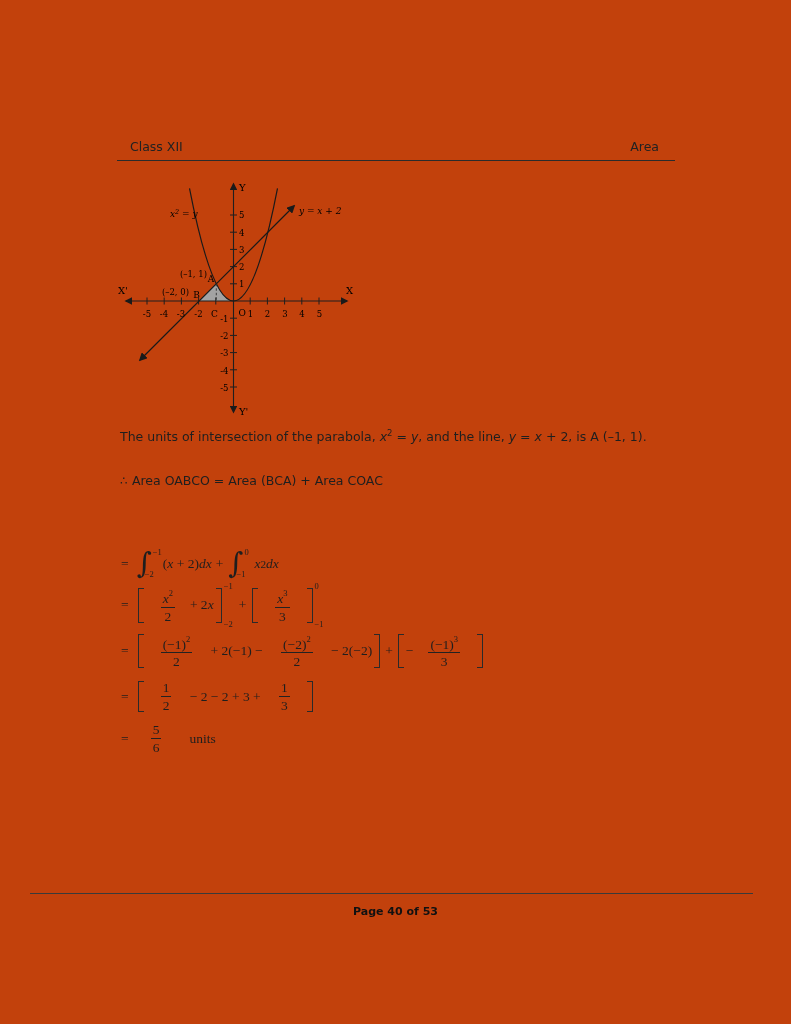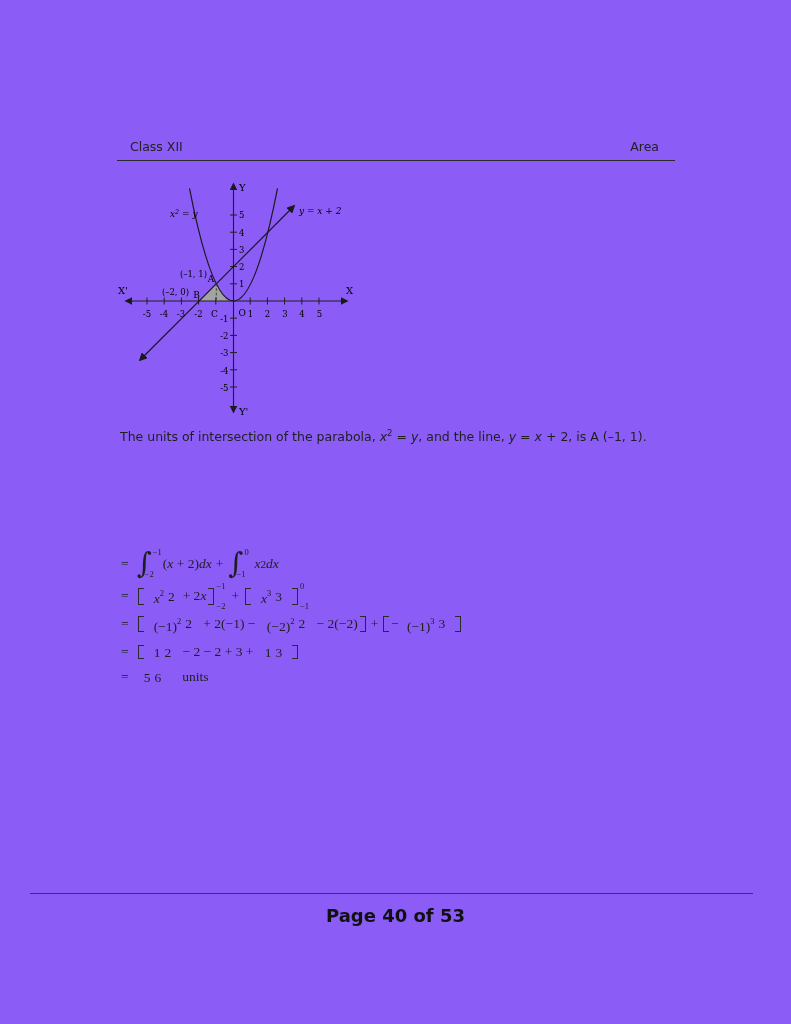"Class XII" .page { background: #8b5cf6 -> #c2410c }
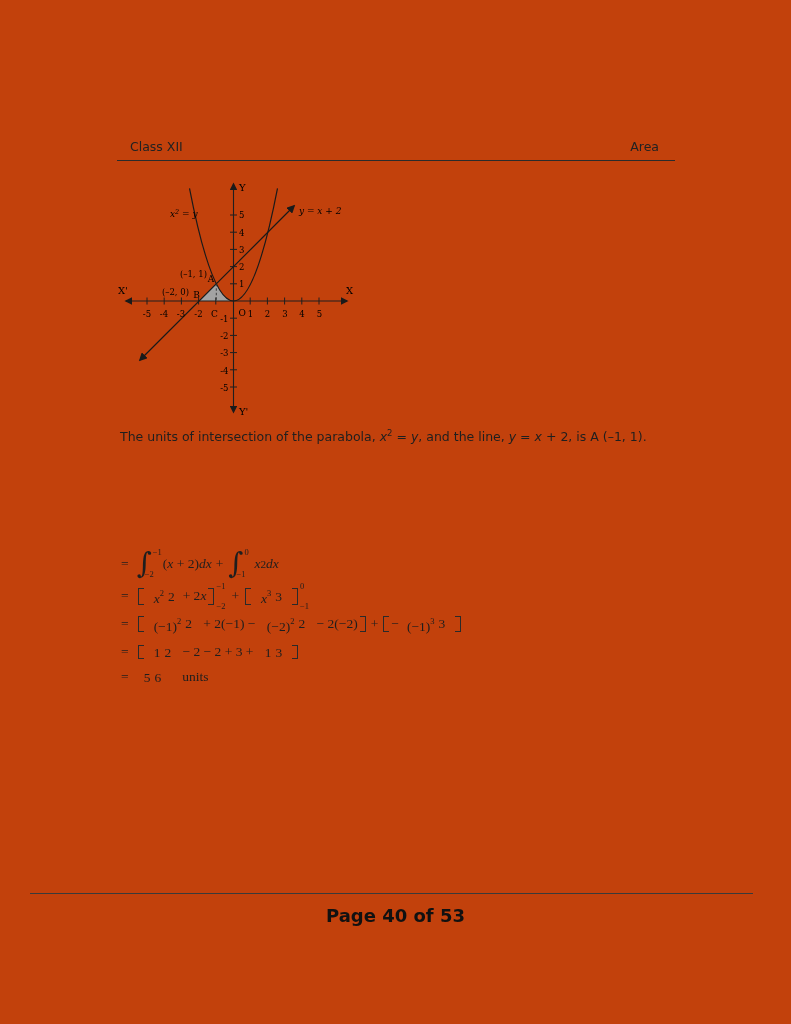"∴ Area OABCO = Area" div.area-line { html: none -> <div>∴ Area OABCO = Area (BCA) + Area COAC</div> }
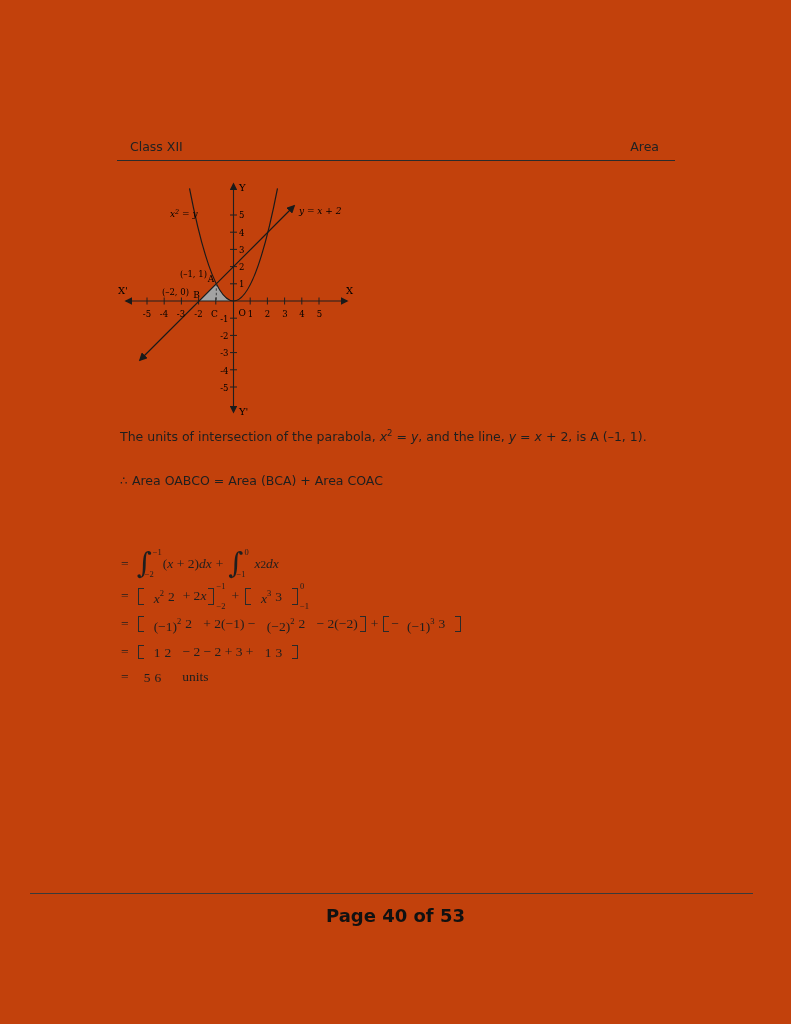"x2" .frac { flex-direction: row -> column; margin: 0 6px -> 0 15px }
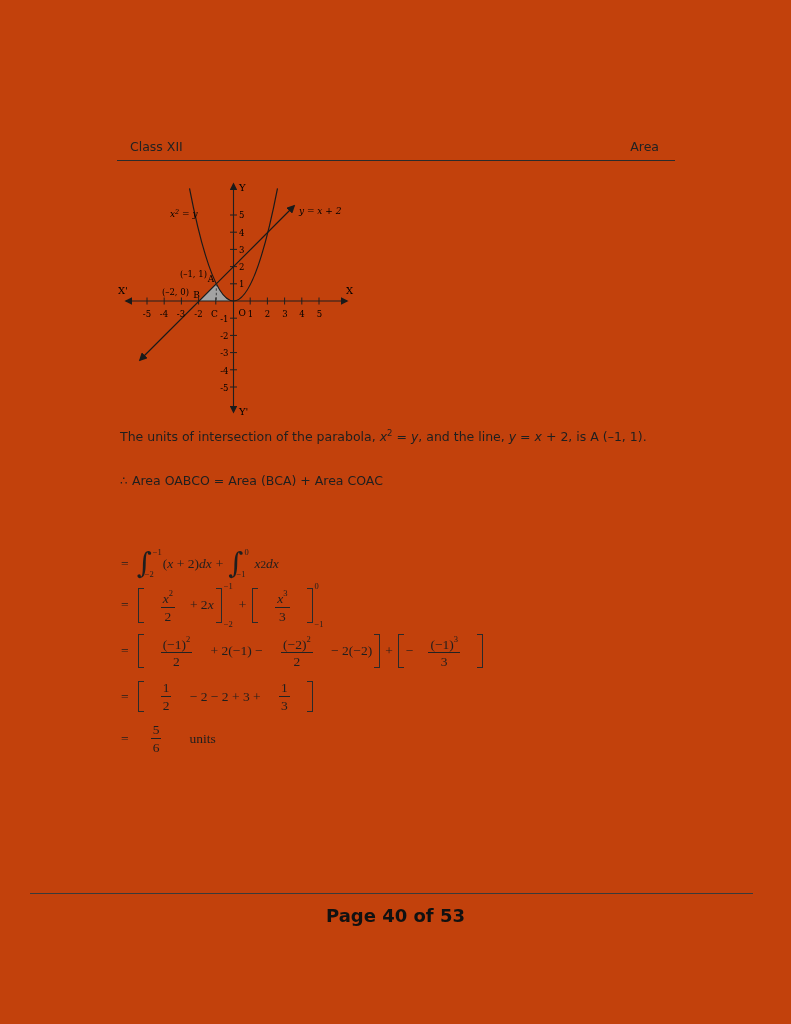"Page 40 of 53" .footer-text { font-size: 18px -> 11px }
